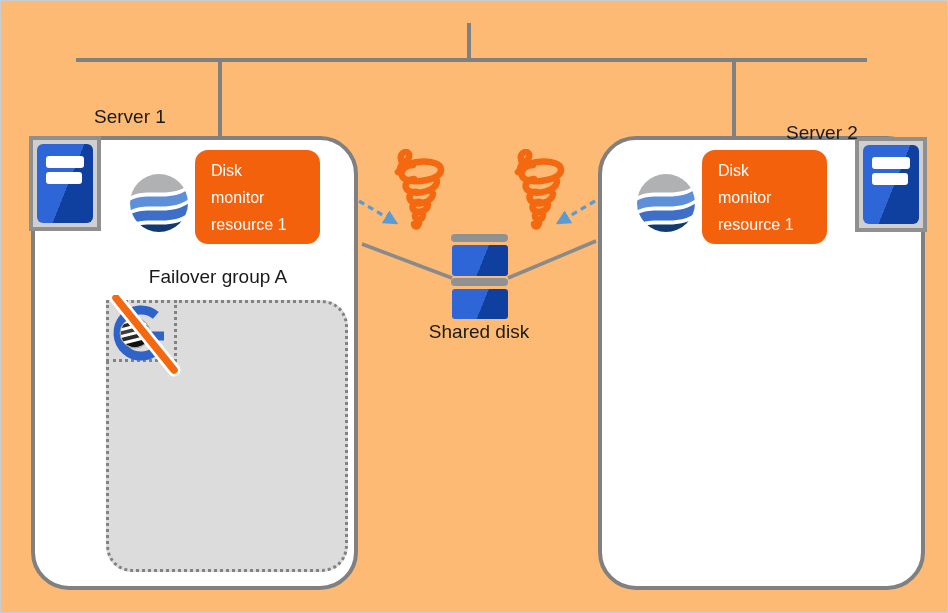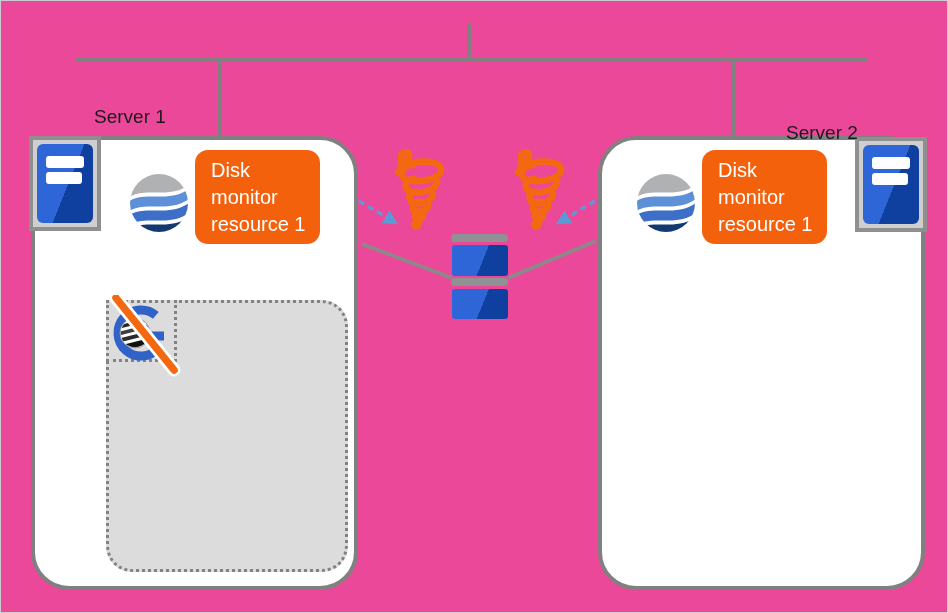"Server 1" #canvas { background: #ec4899 -> #fdba74 }
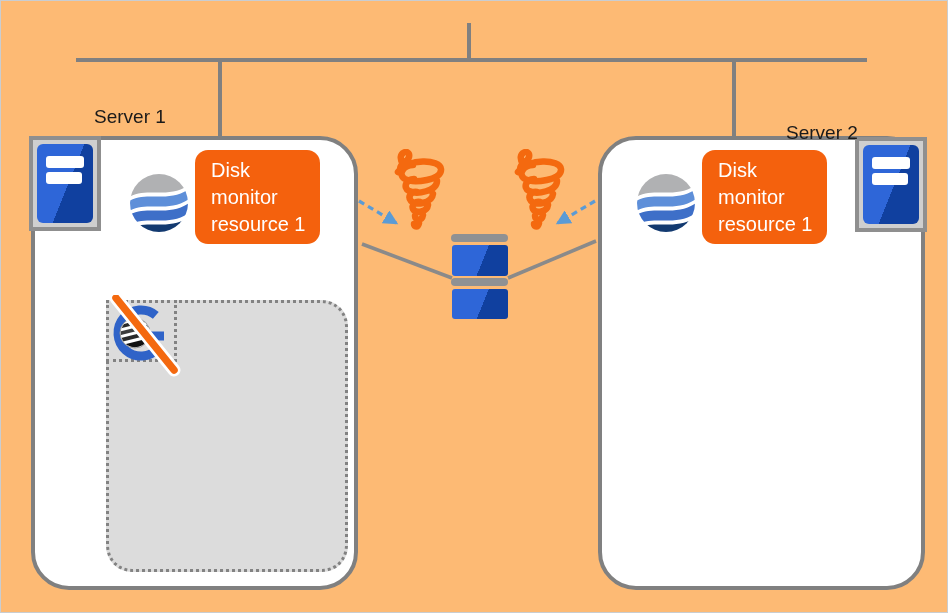"Disk" .badge { font-size: 20px -> 16px }
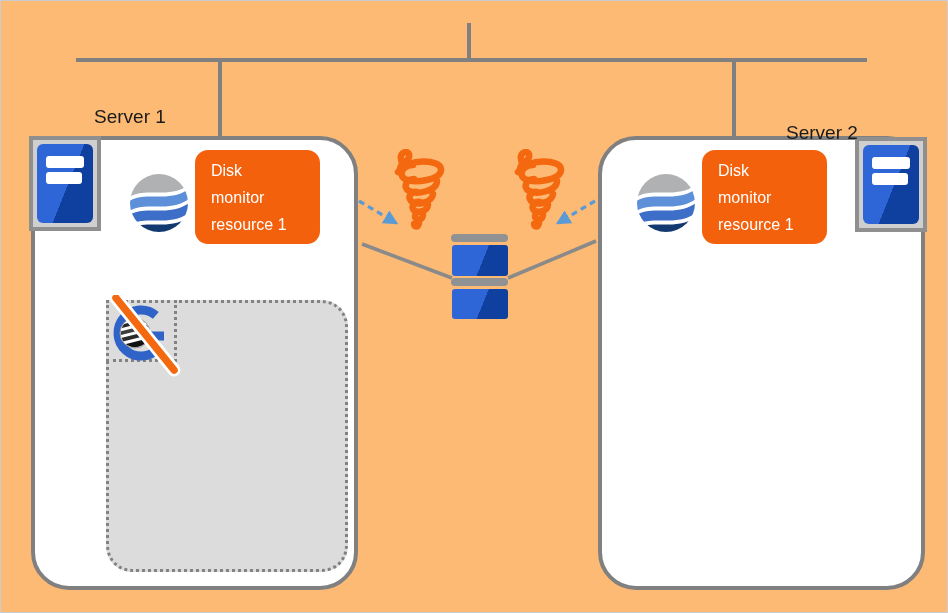"Failover group A" div.txt { html: none -> <div>Failover group A</div> }
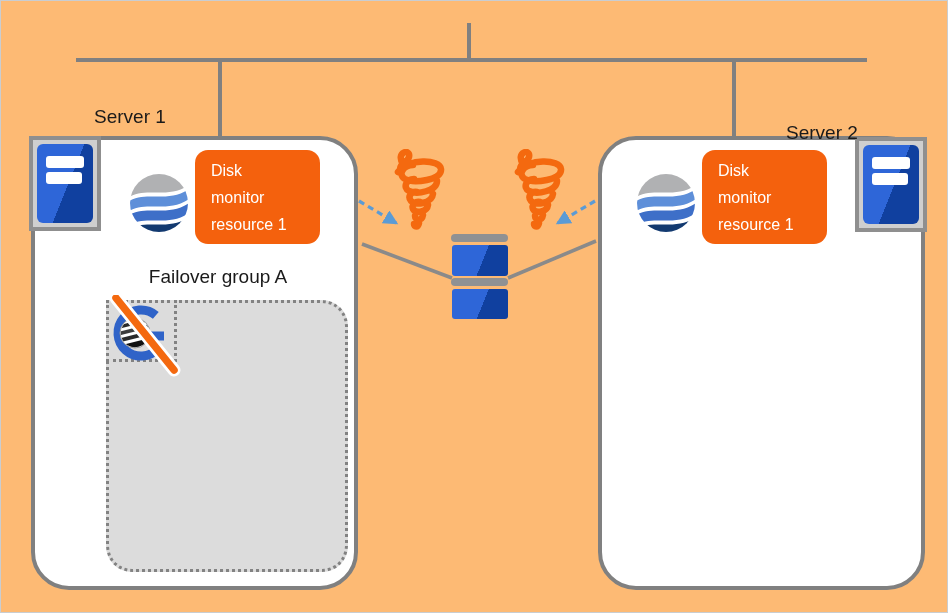"Shared disk" div.txt { html: none -> <div>Shared disk</div> }
